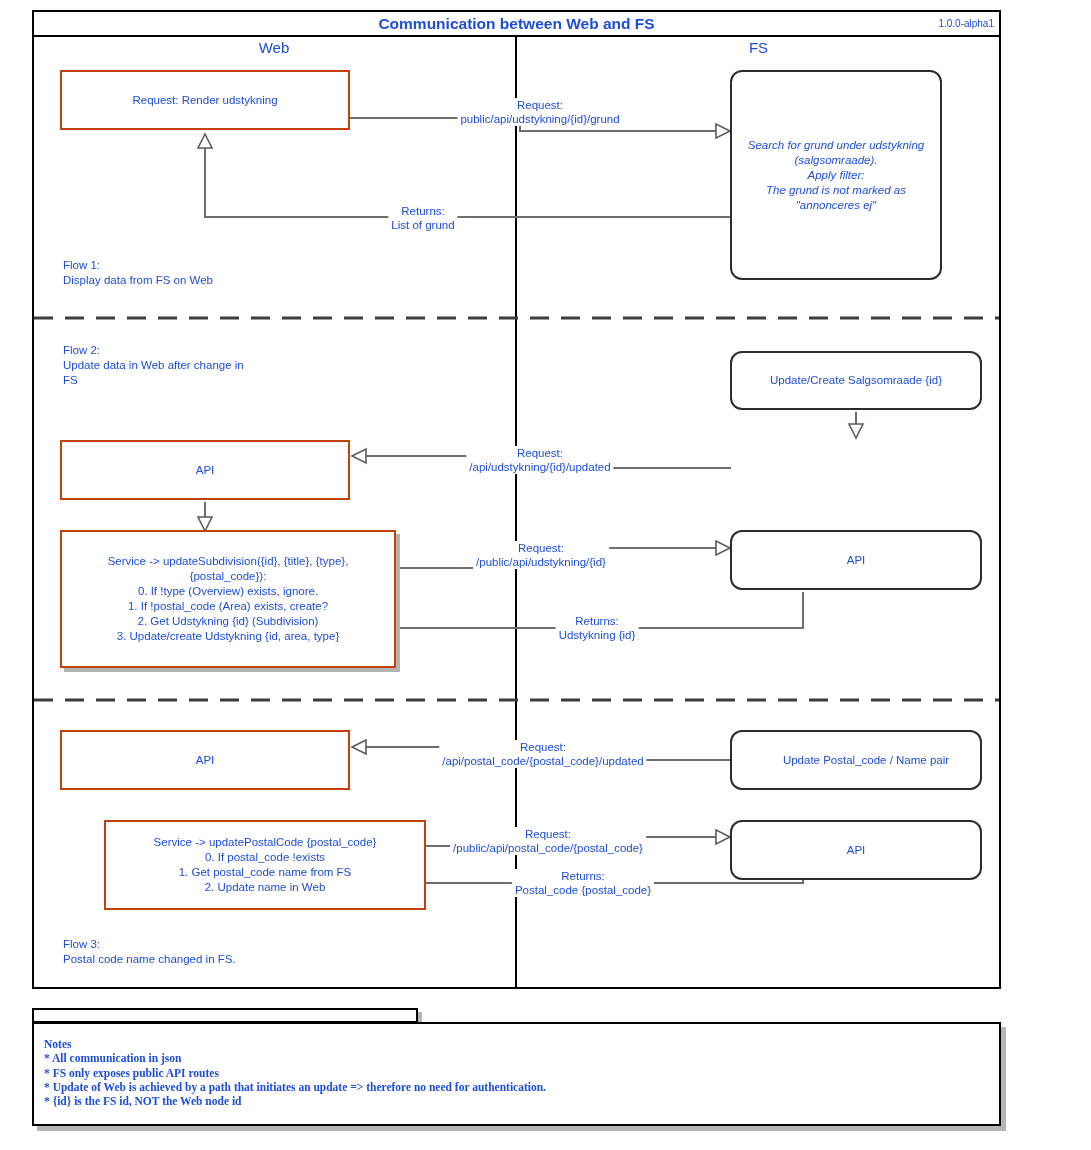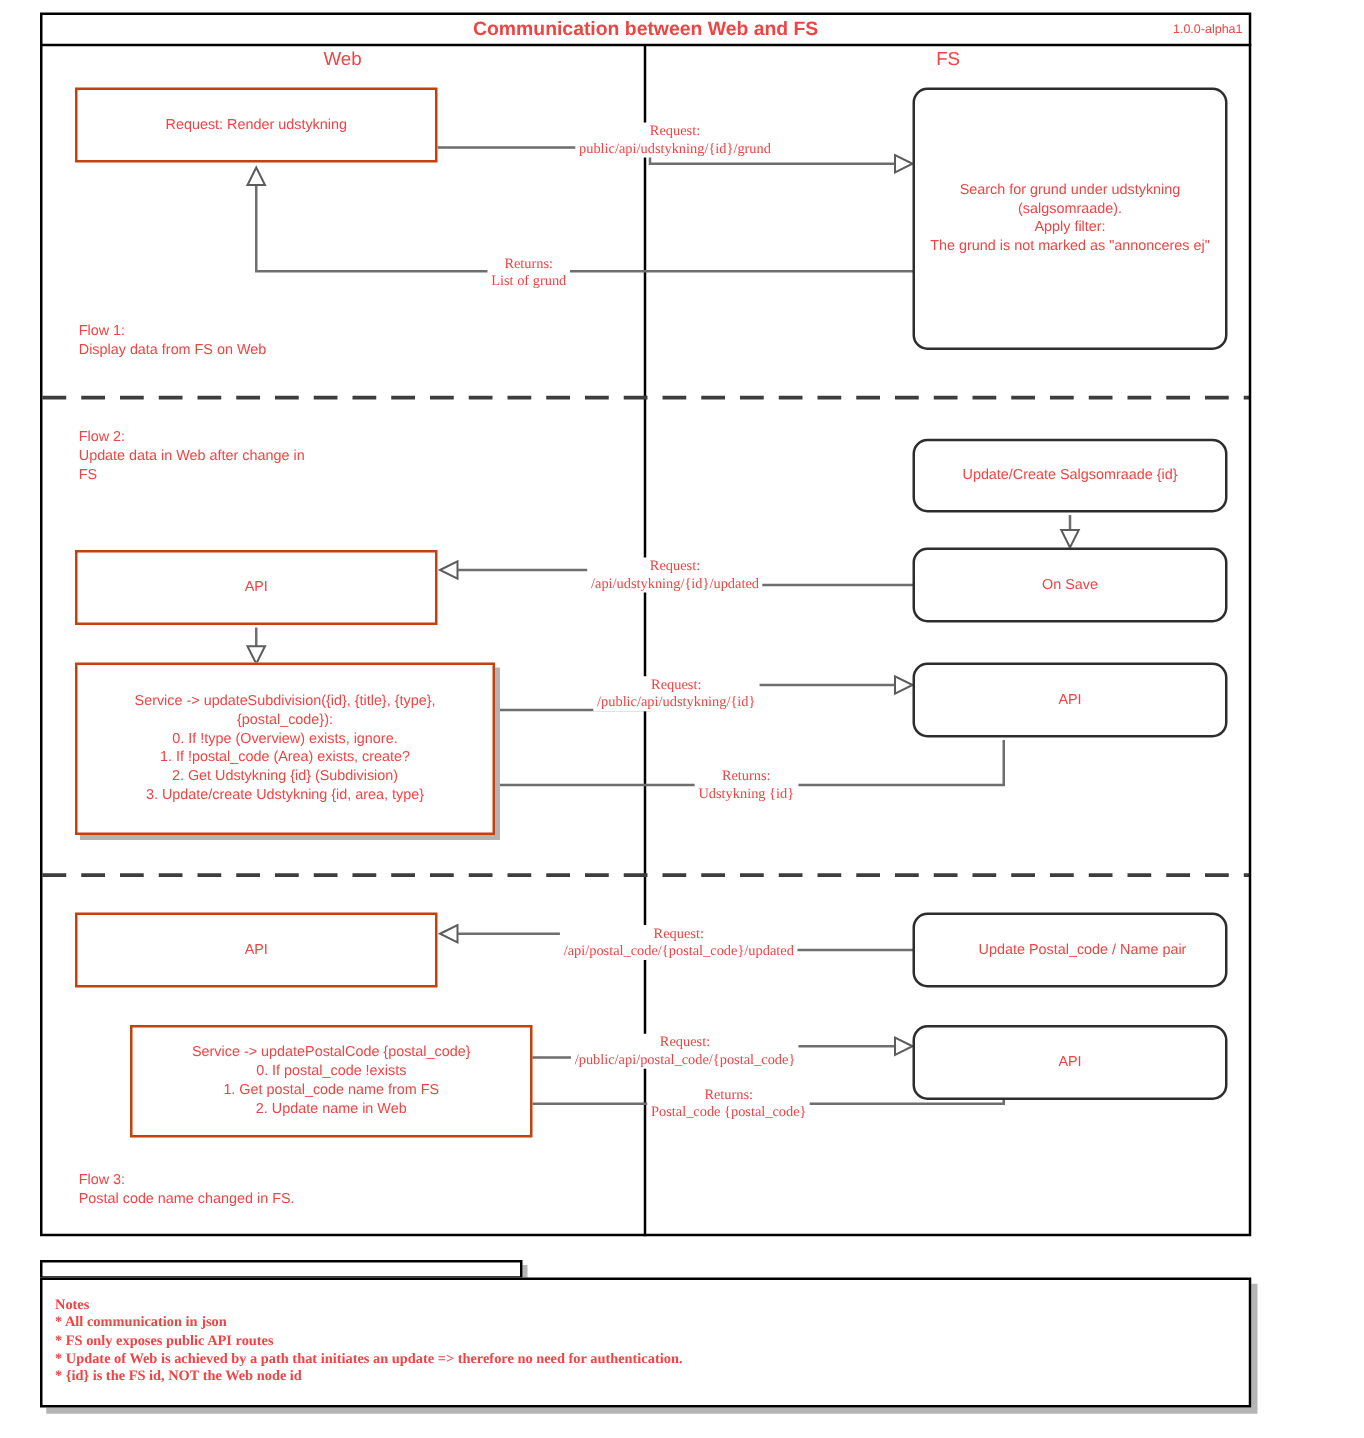"Communication between Web and FS" #stage { color: #ef4444 -> #1d4ed8 }
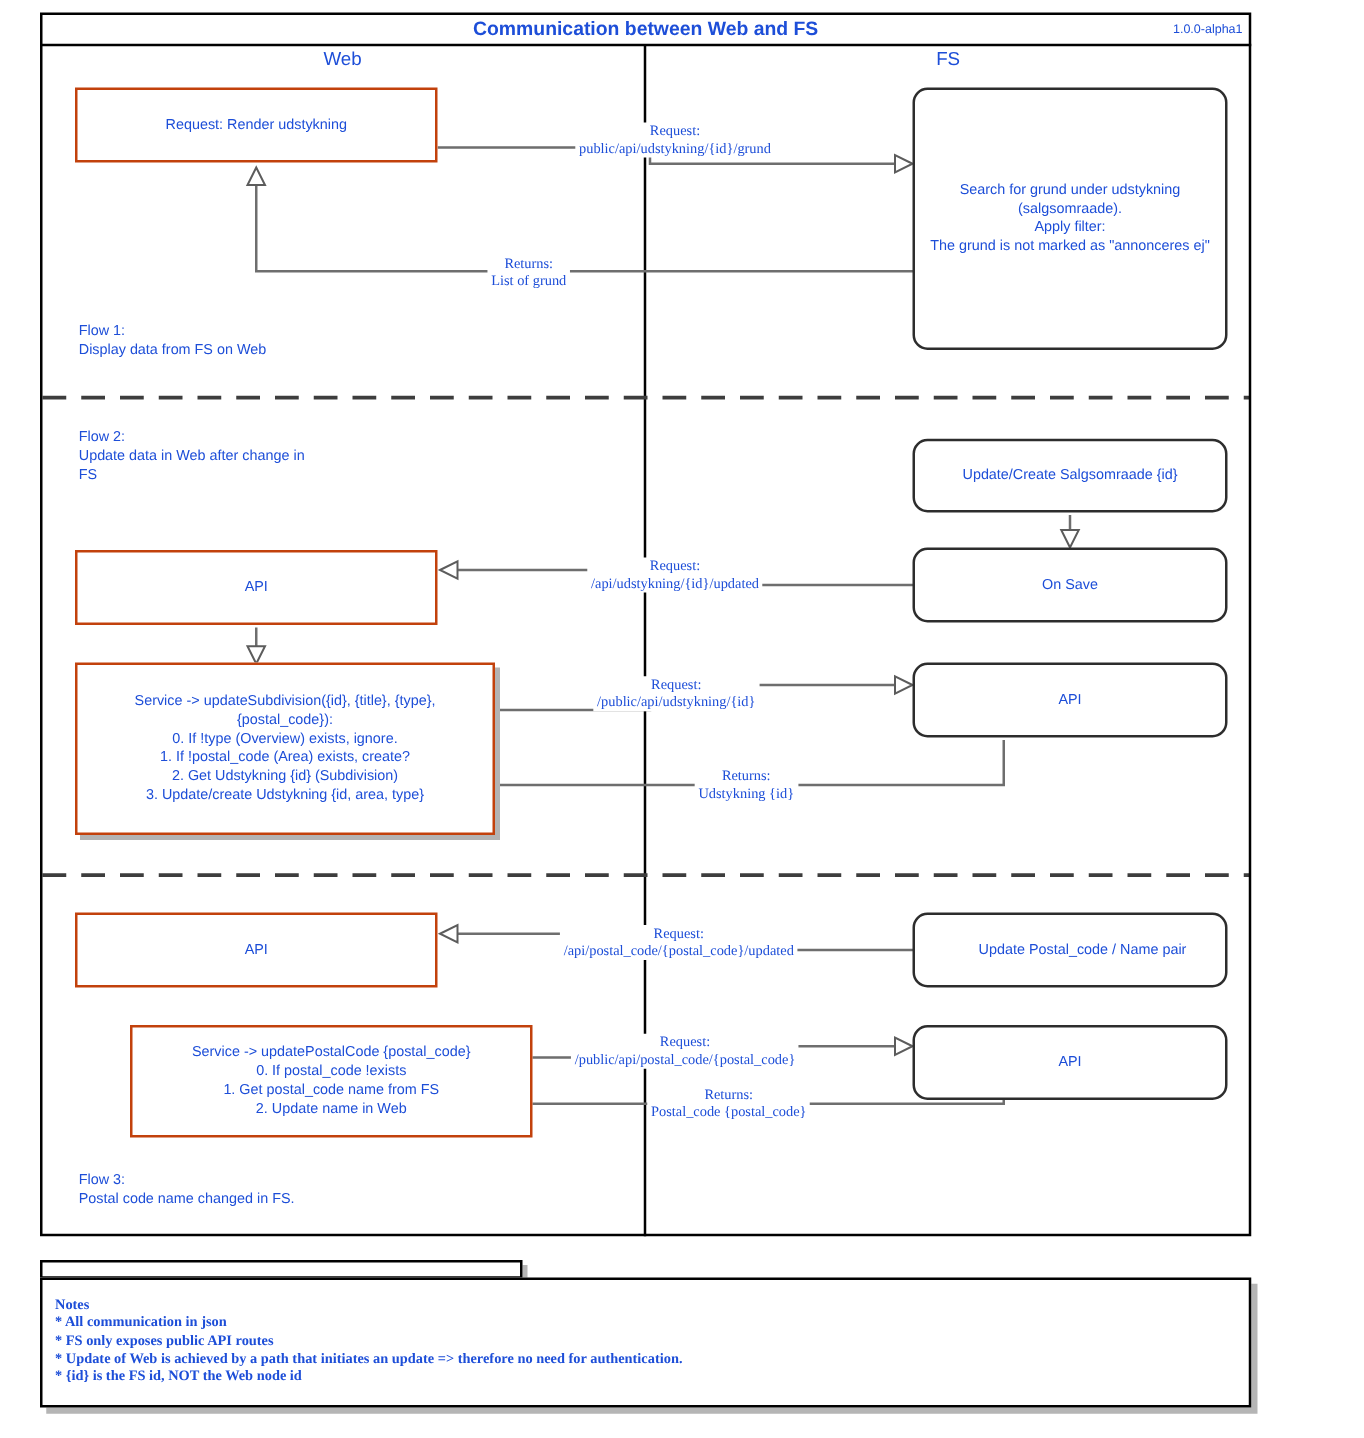"Request:" .edge-label { font-family: Liberation Serif, serif -> none }
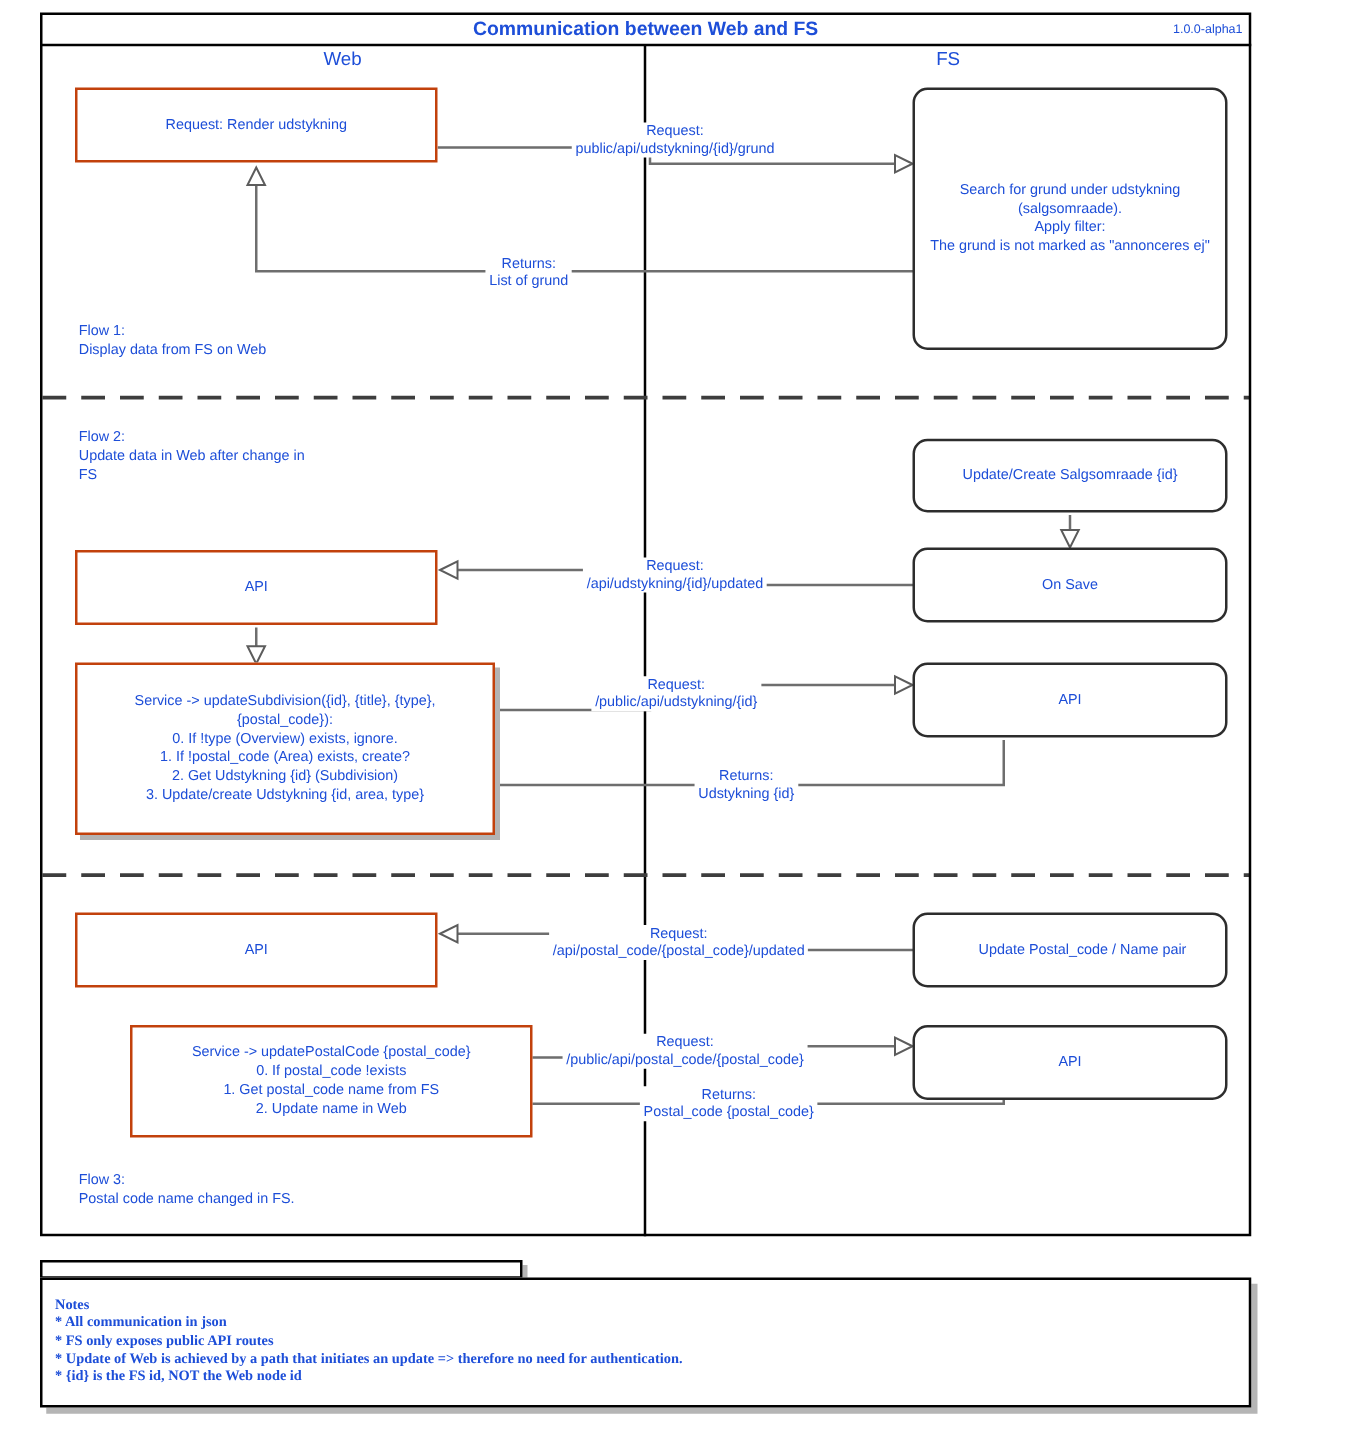"Search for grund under udstykning" div.abs { font-style: none -> italic; width: 252px -> 212px }
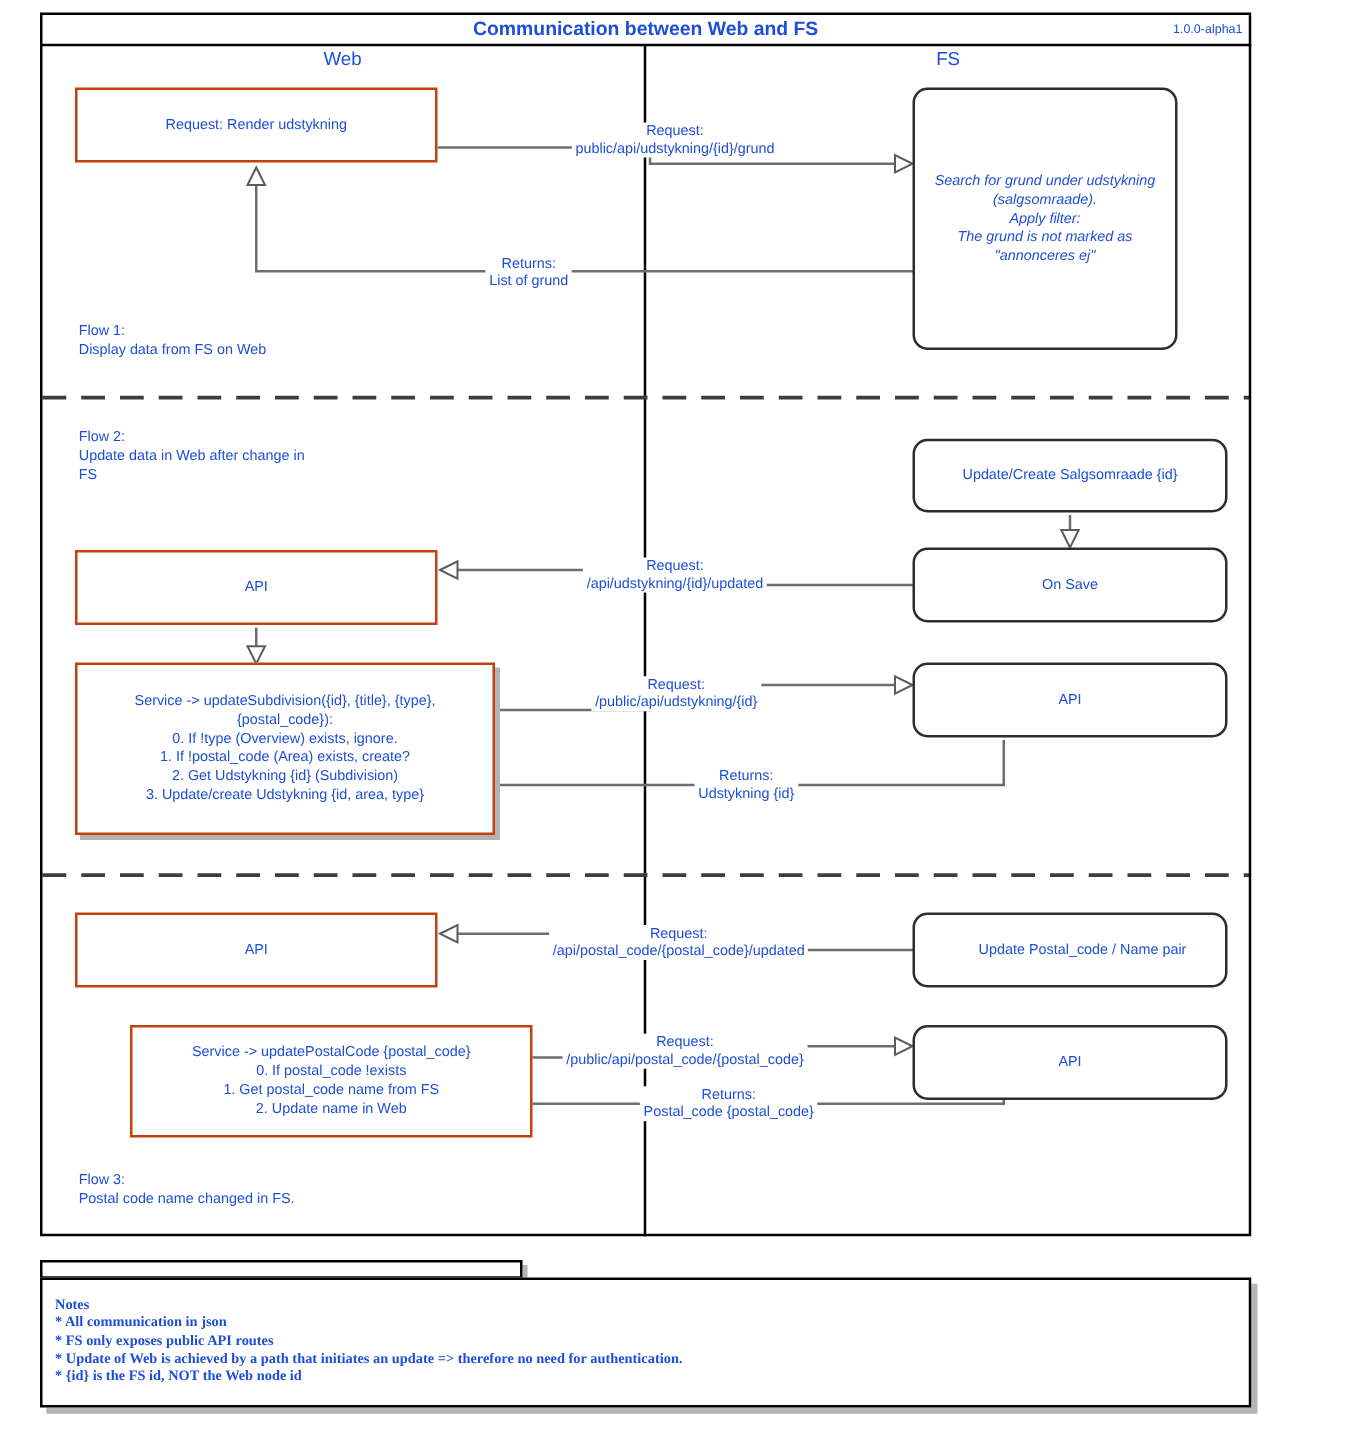"On Save" div.abs { html: <div>On Save</div> -> none }
